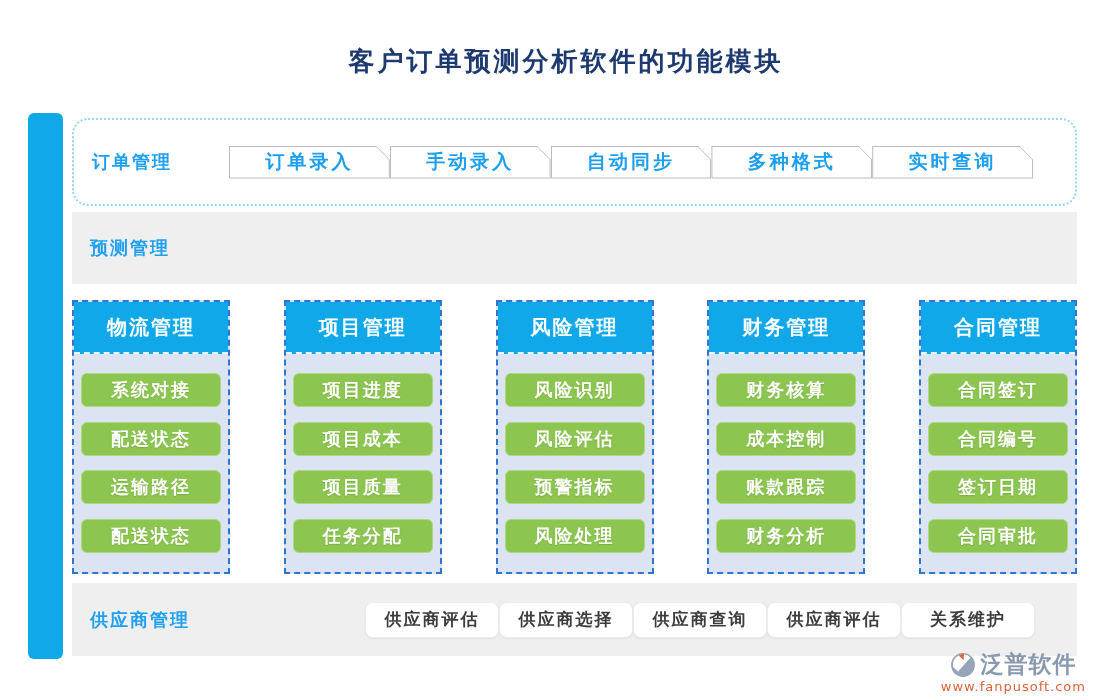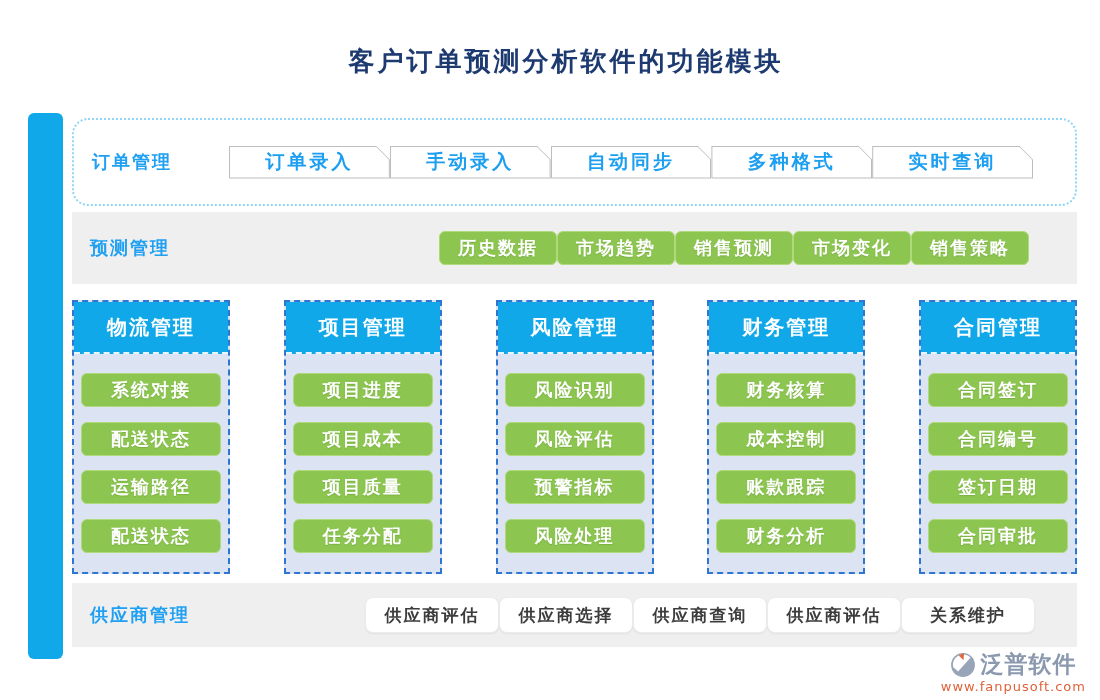"历史数据" div.row-buttons { html: <div> <div>历史数据</div> <div>市场趋势</div> <div>销售预测</div> <div>市场变化</div> <div>销售策略</div> </div> -> none }
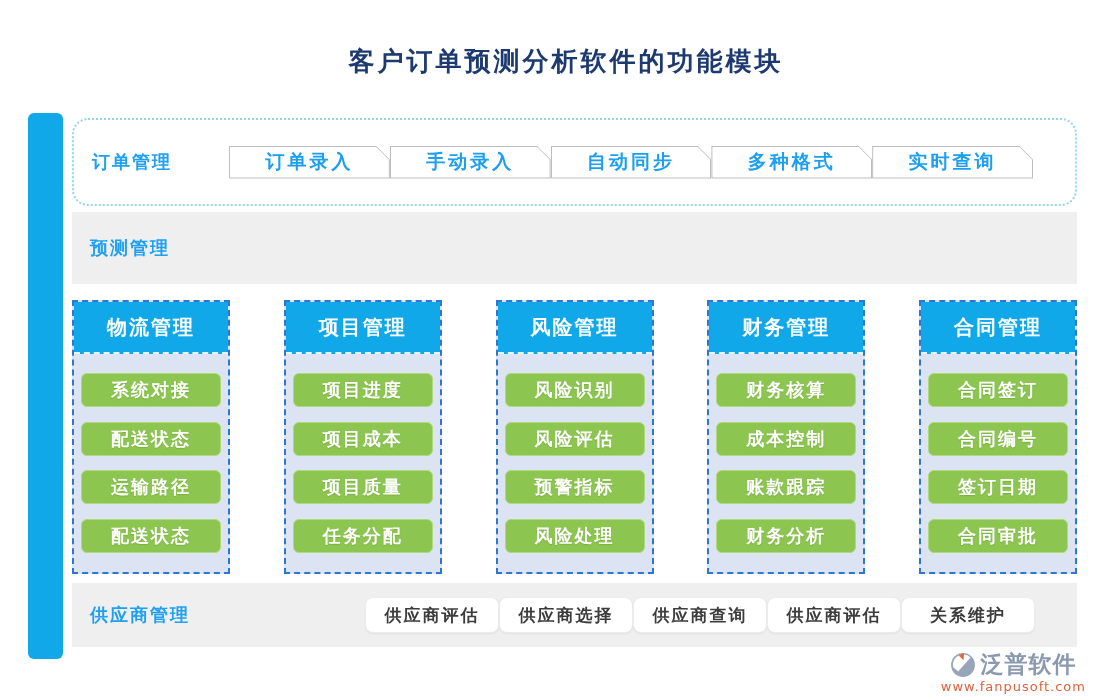"供应商管理" .row-supplier { height: 64px -> 73px }
